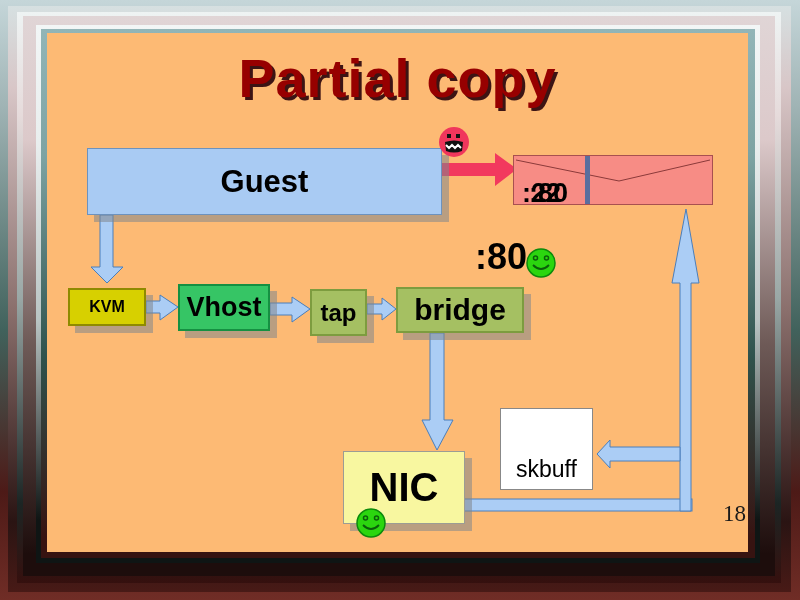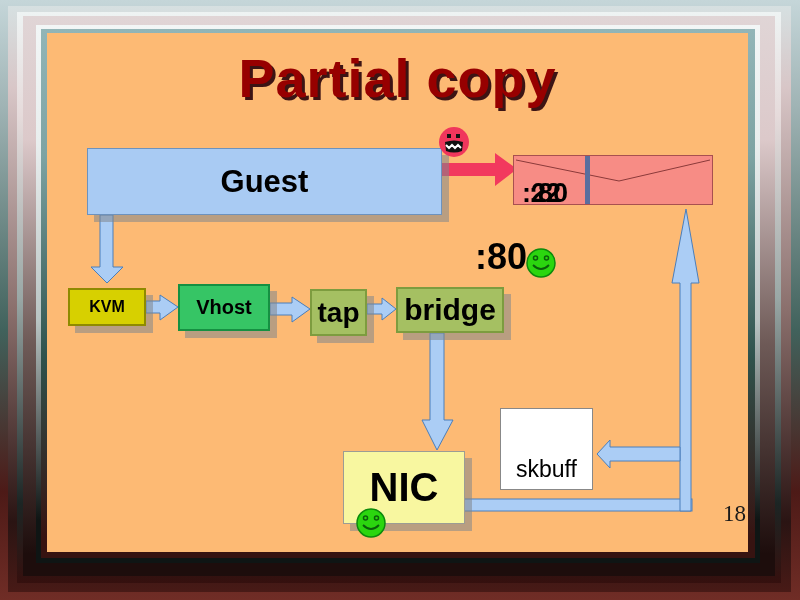"Vhost" .vhost { font-size: 20px -> 27px }
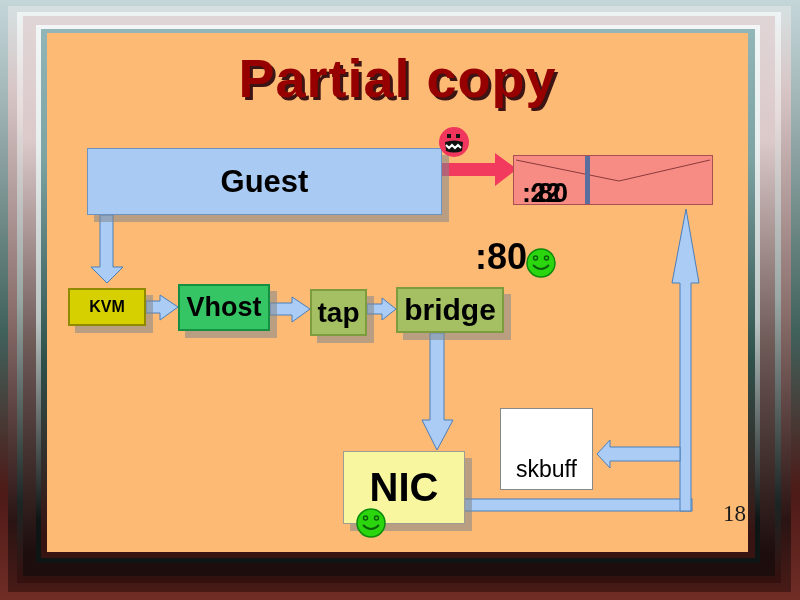"tap" .tap { font-size: 28px -> 24px }
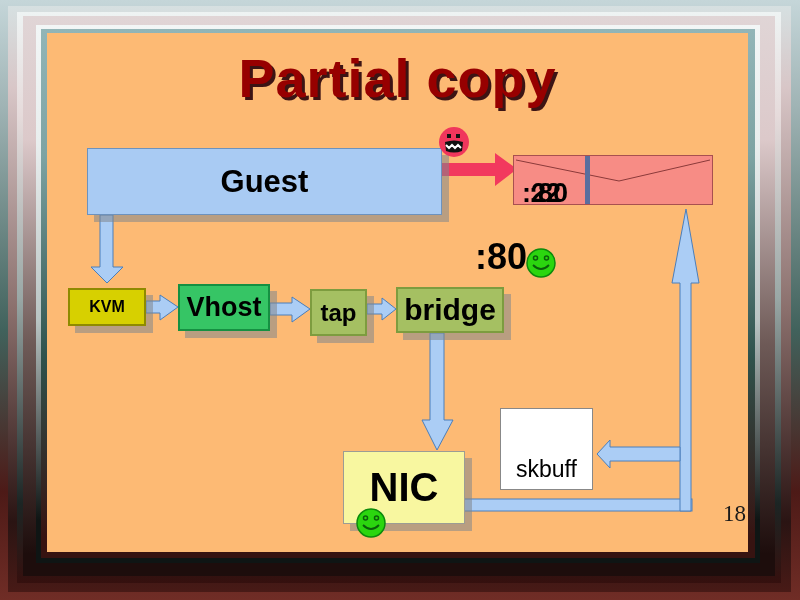"bridge" .bridge { width: 108px -> 128px }
